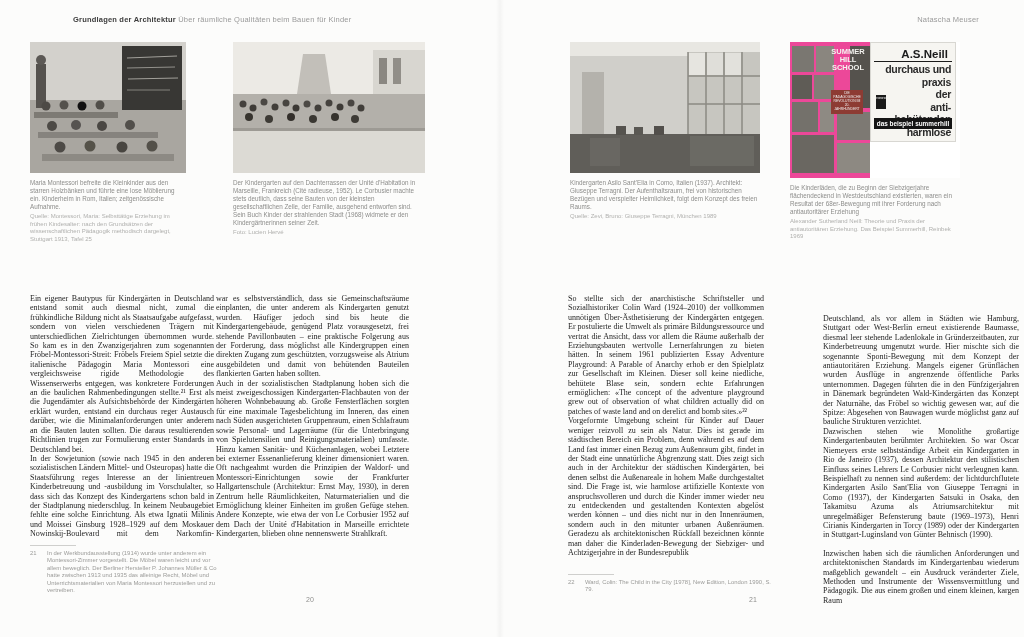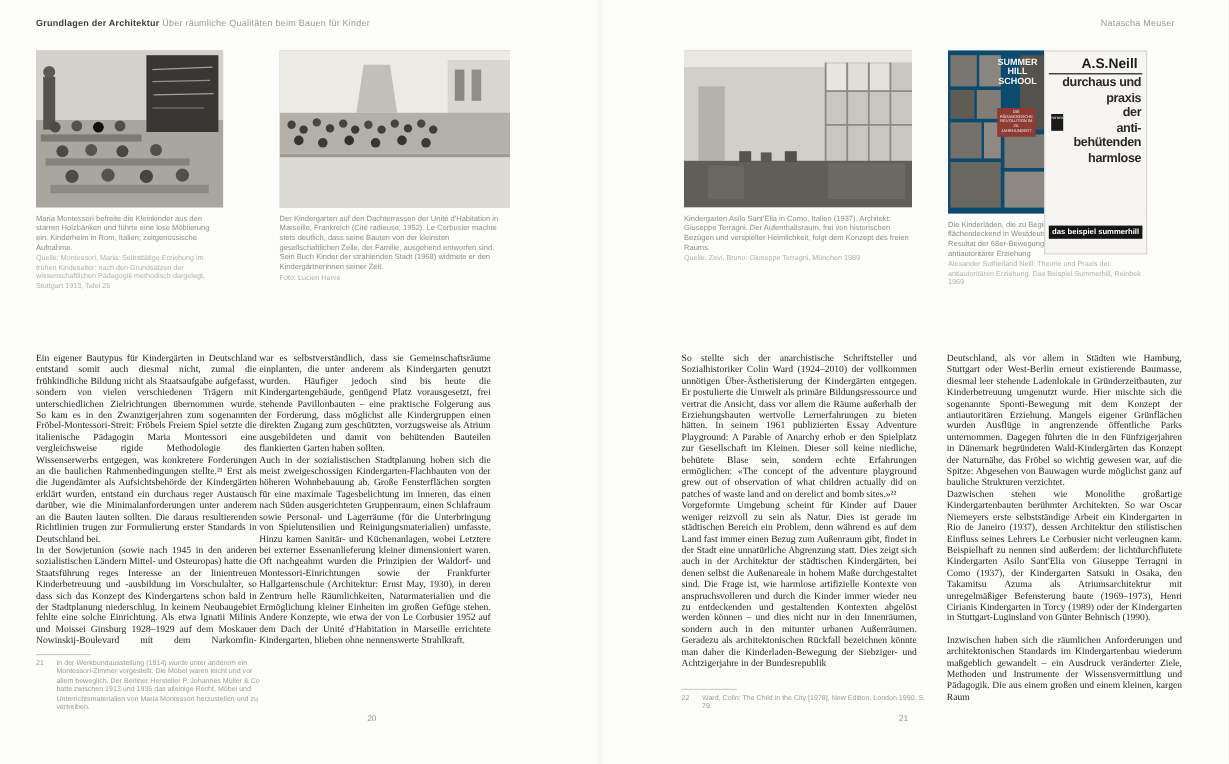"Grundlagen der Architektur" .hdr b { margin-left: none -> 43px }
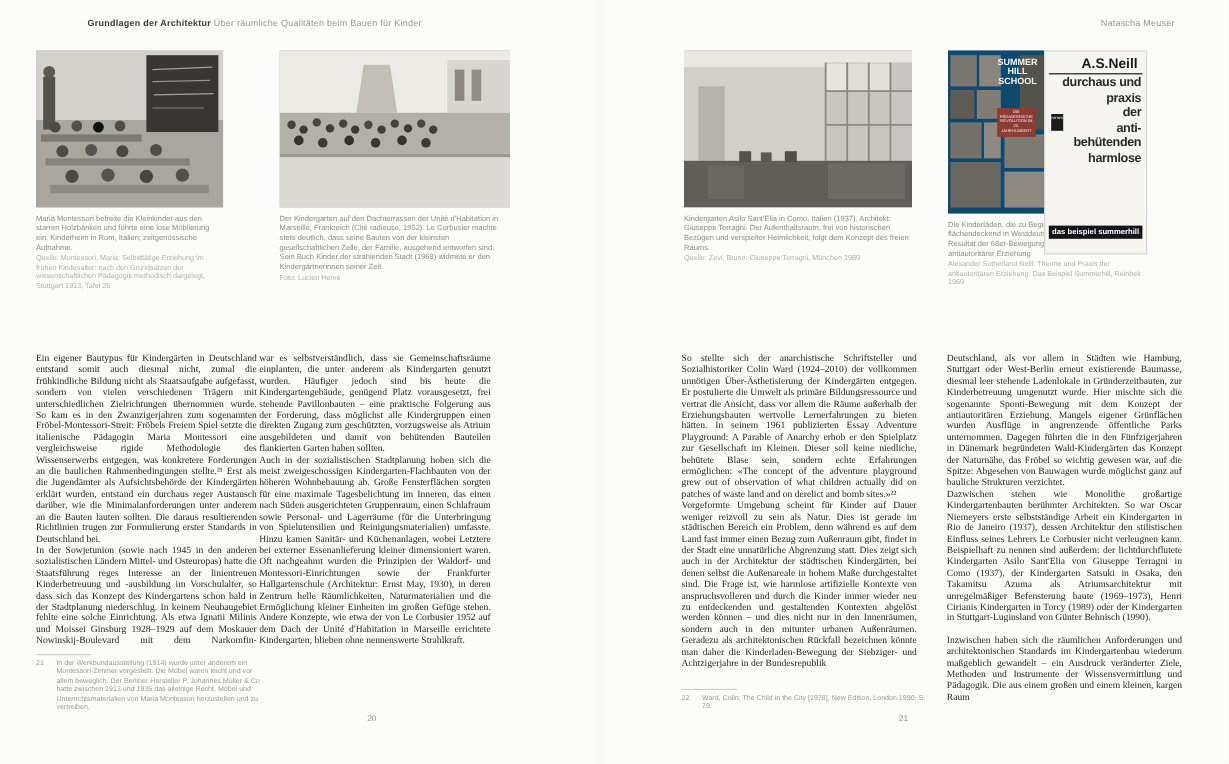"SUMMER HILL SCHOOL" .cover-l { background: #0c4a6e -> #ec4899 }
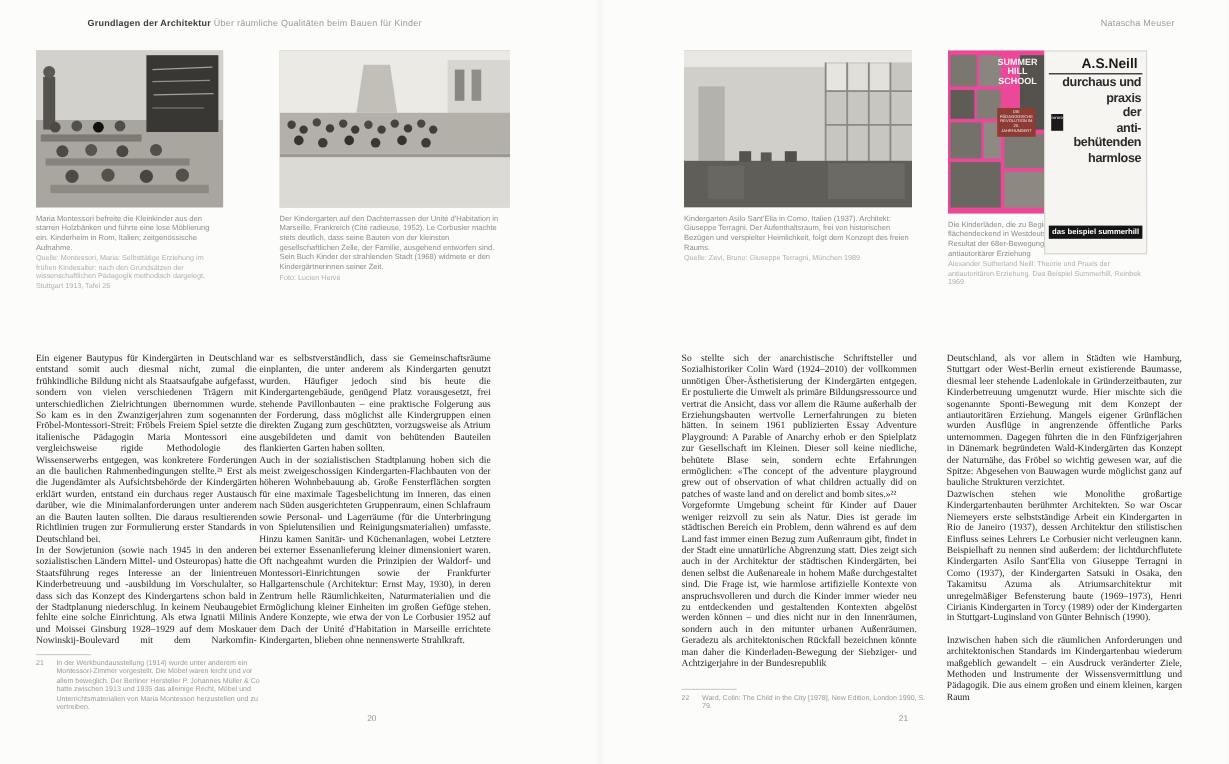"A.S.Neill" .cover-r { height: 170px -> 100px }
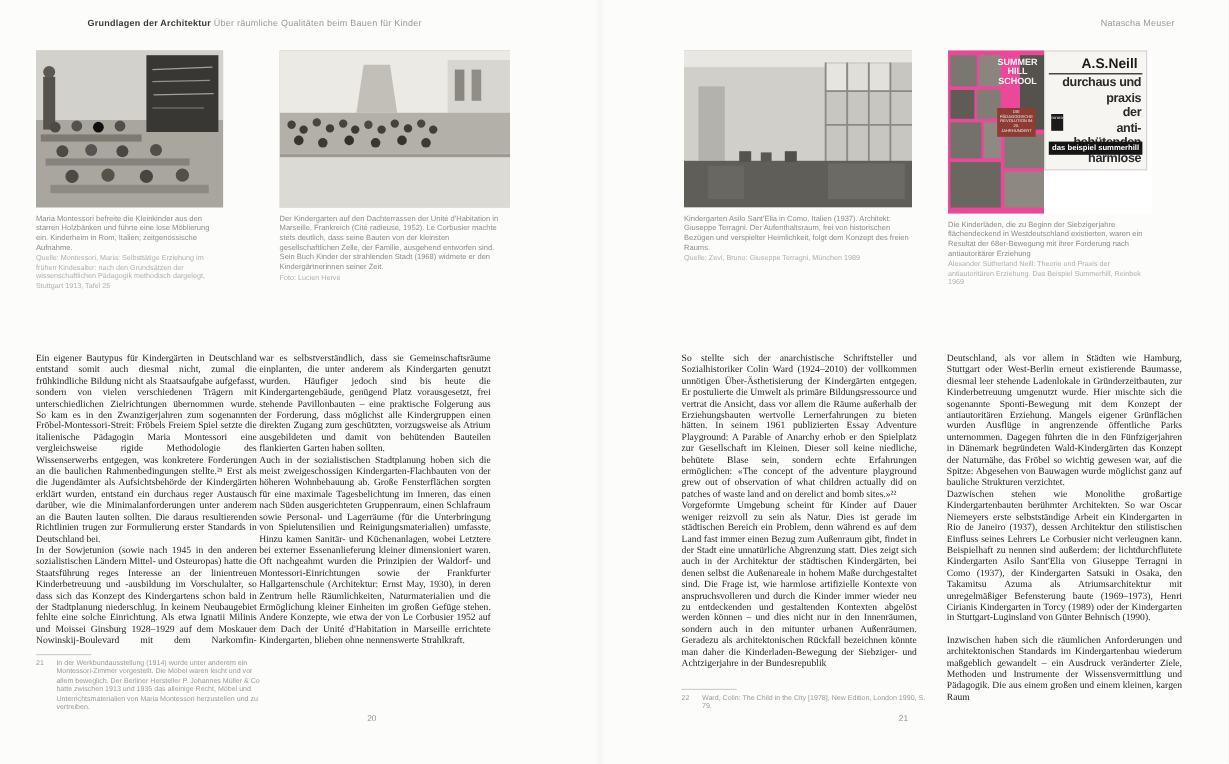"Deutschland, als vor allem in" .col-4 { left: 789px -> 823px; margin-top: none -> 20px }
